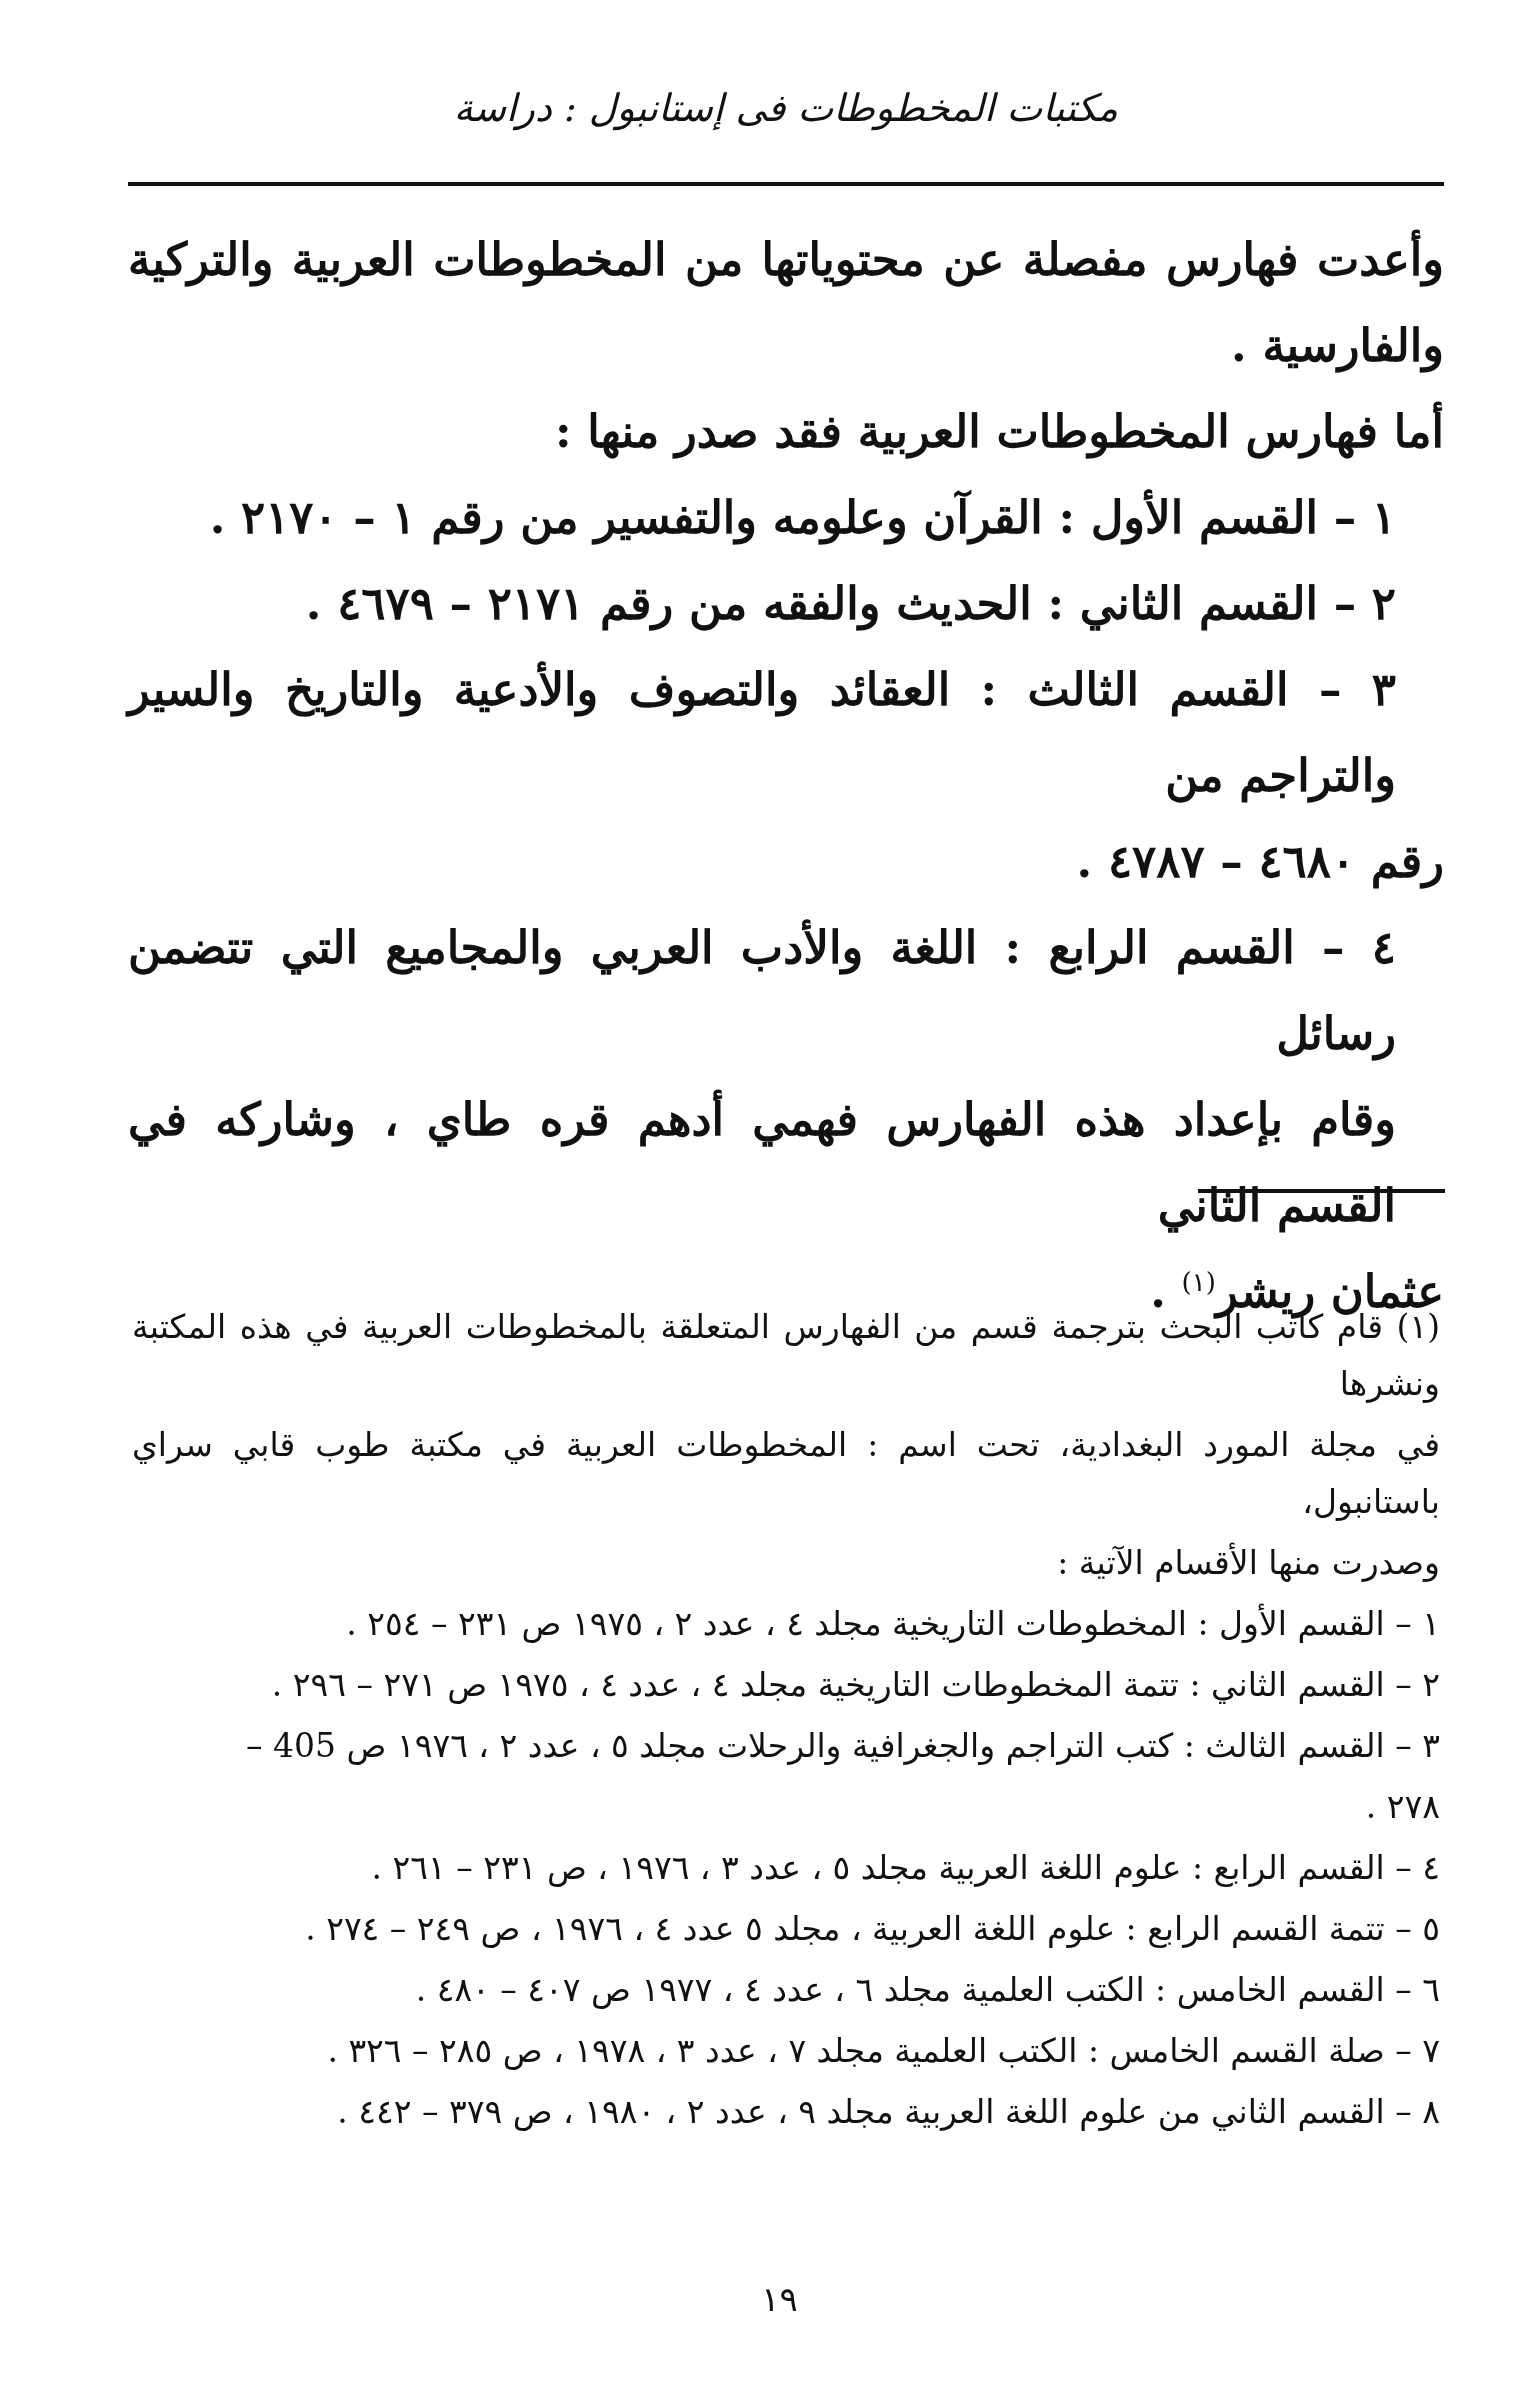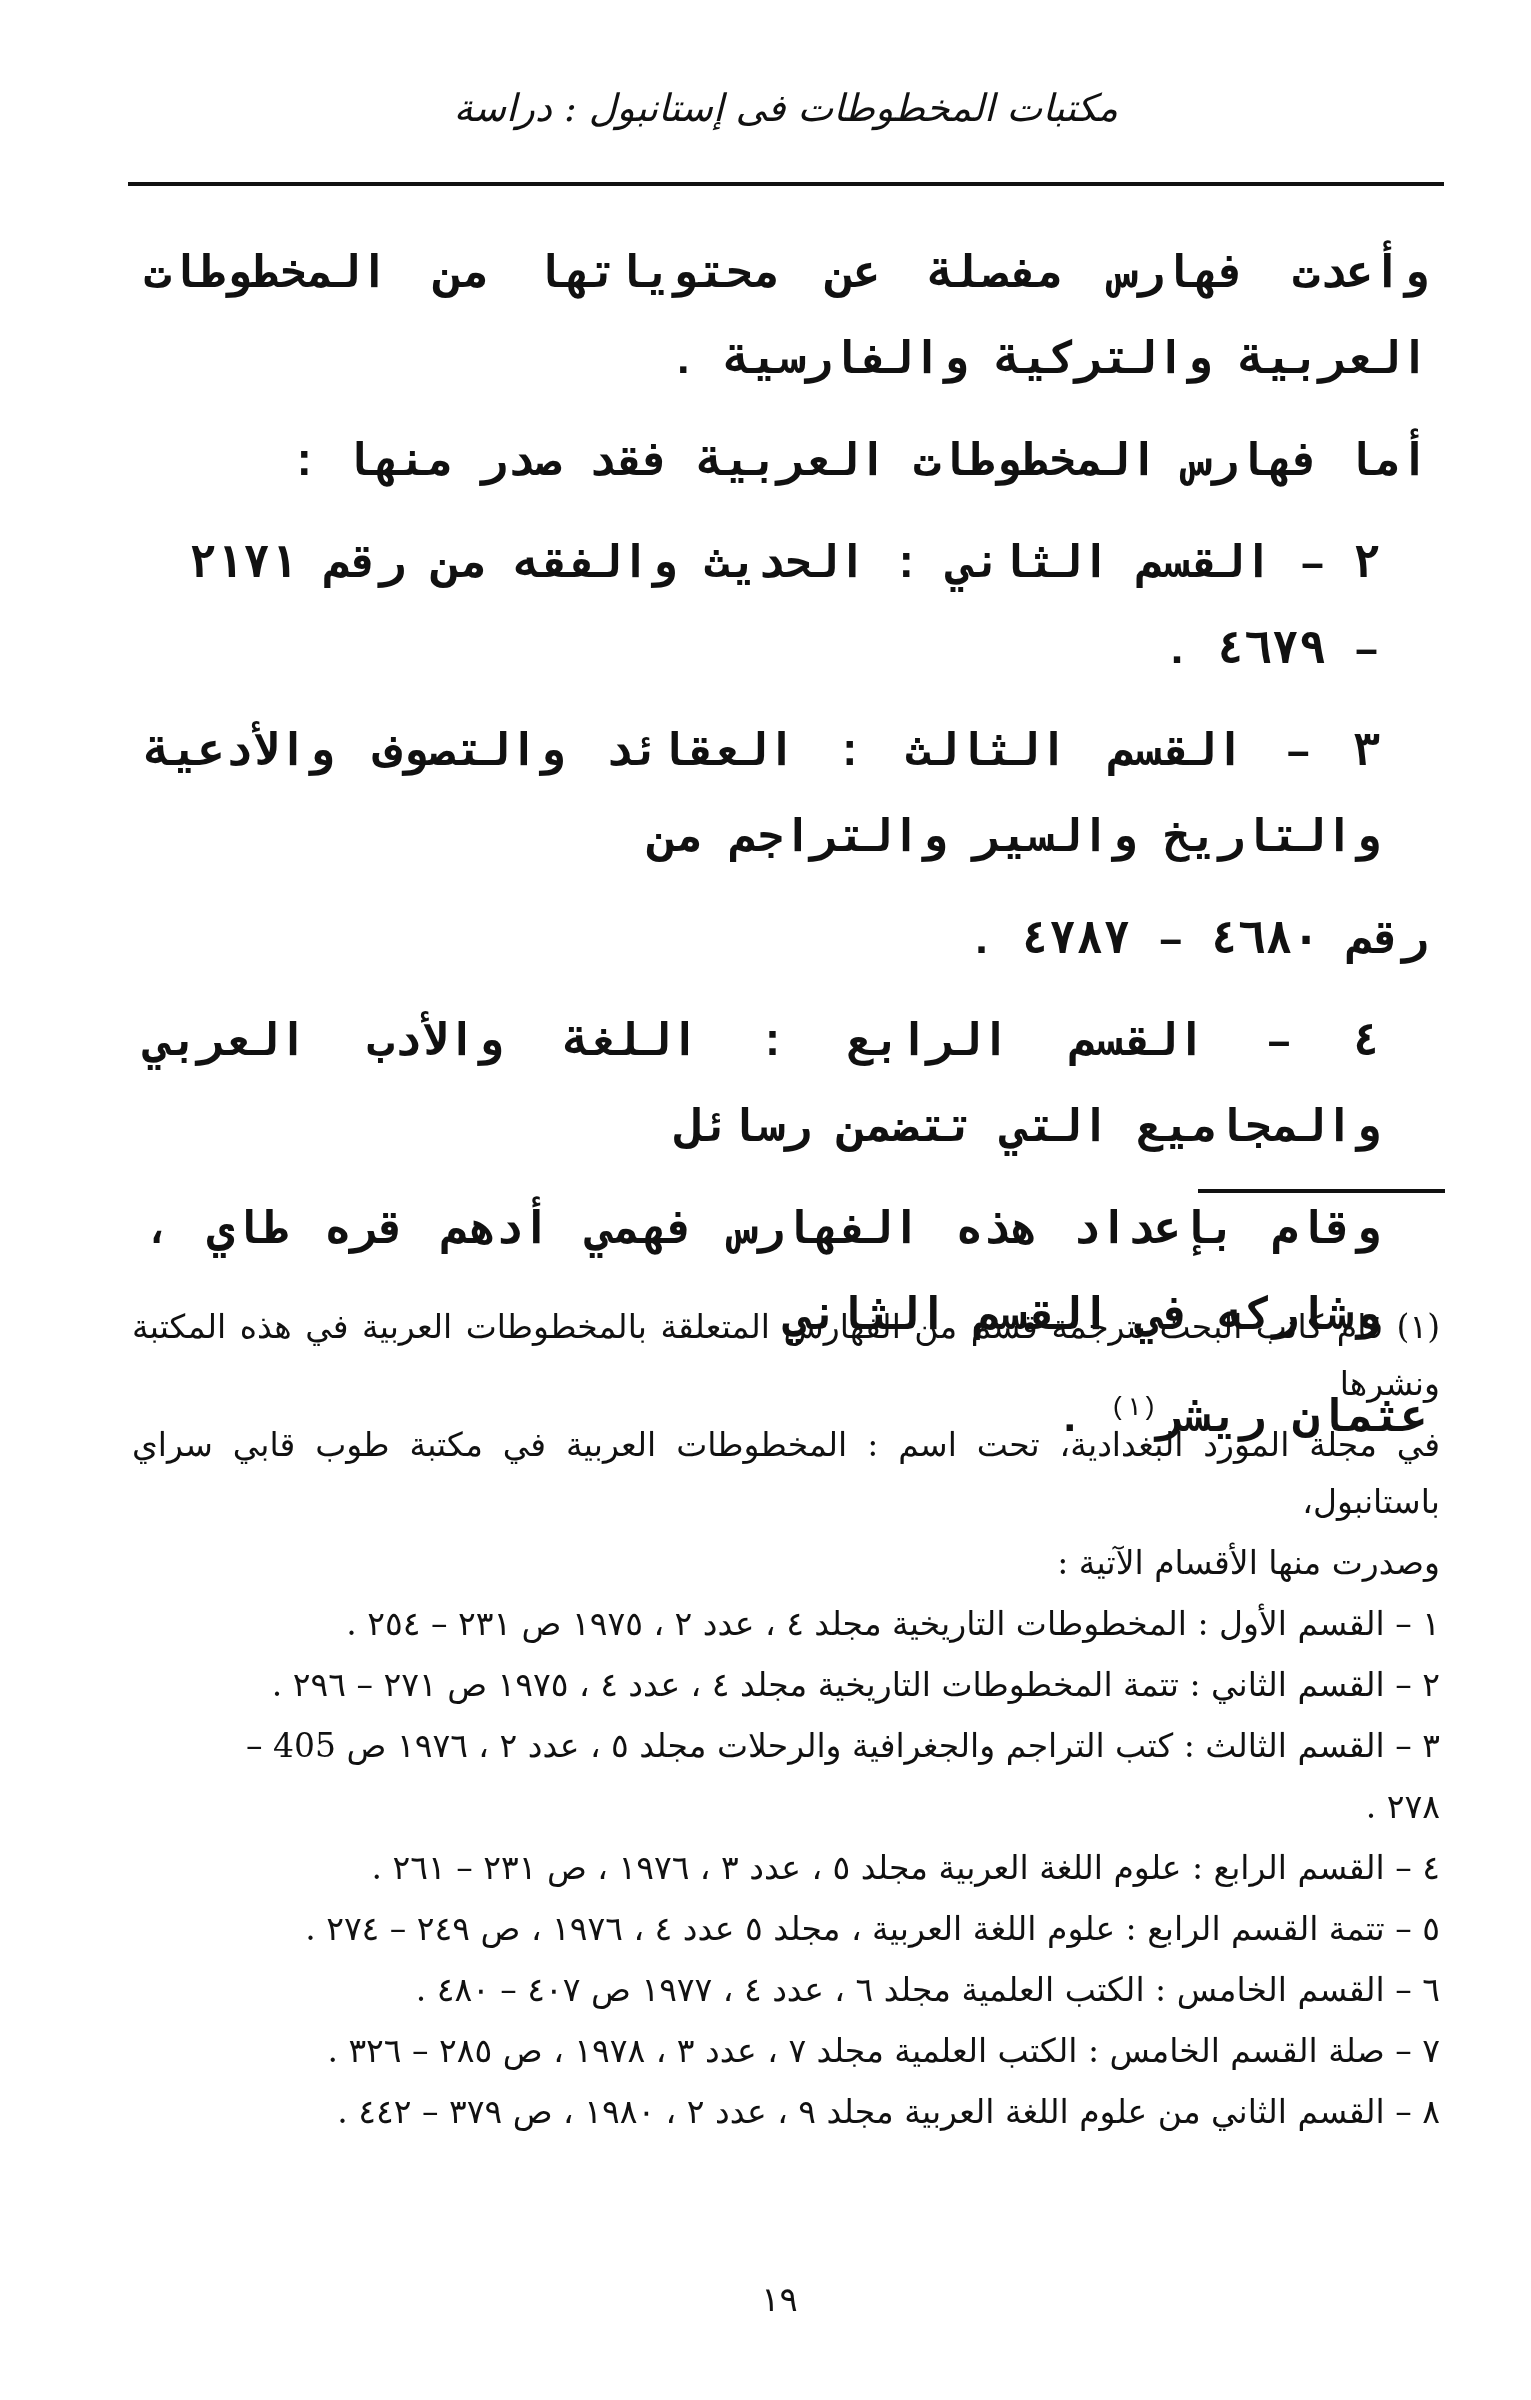"وأعدت فهارس مفصلة عن محتوياتها" .body-text p { font-family: Liberation Mono, monospace -> none; margin: 16px -> 0 }
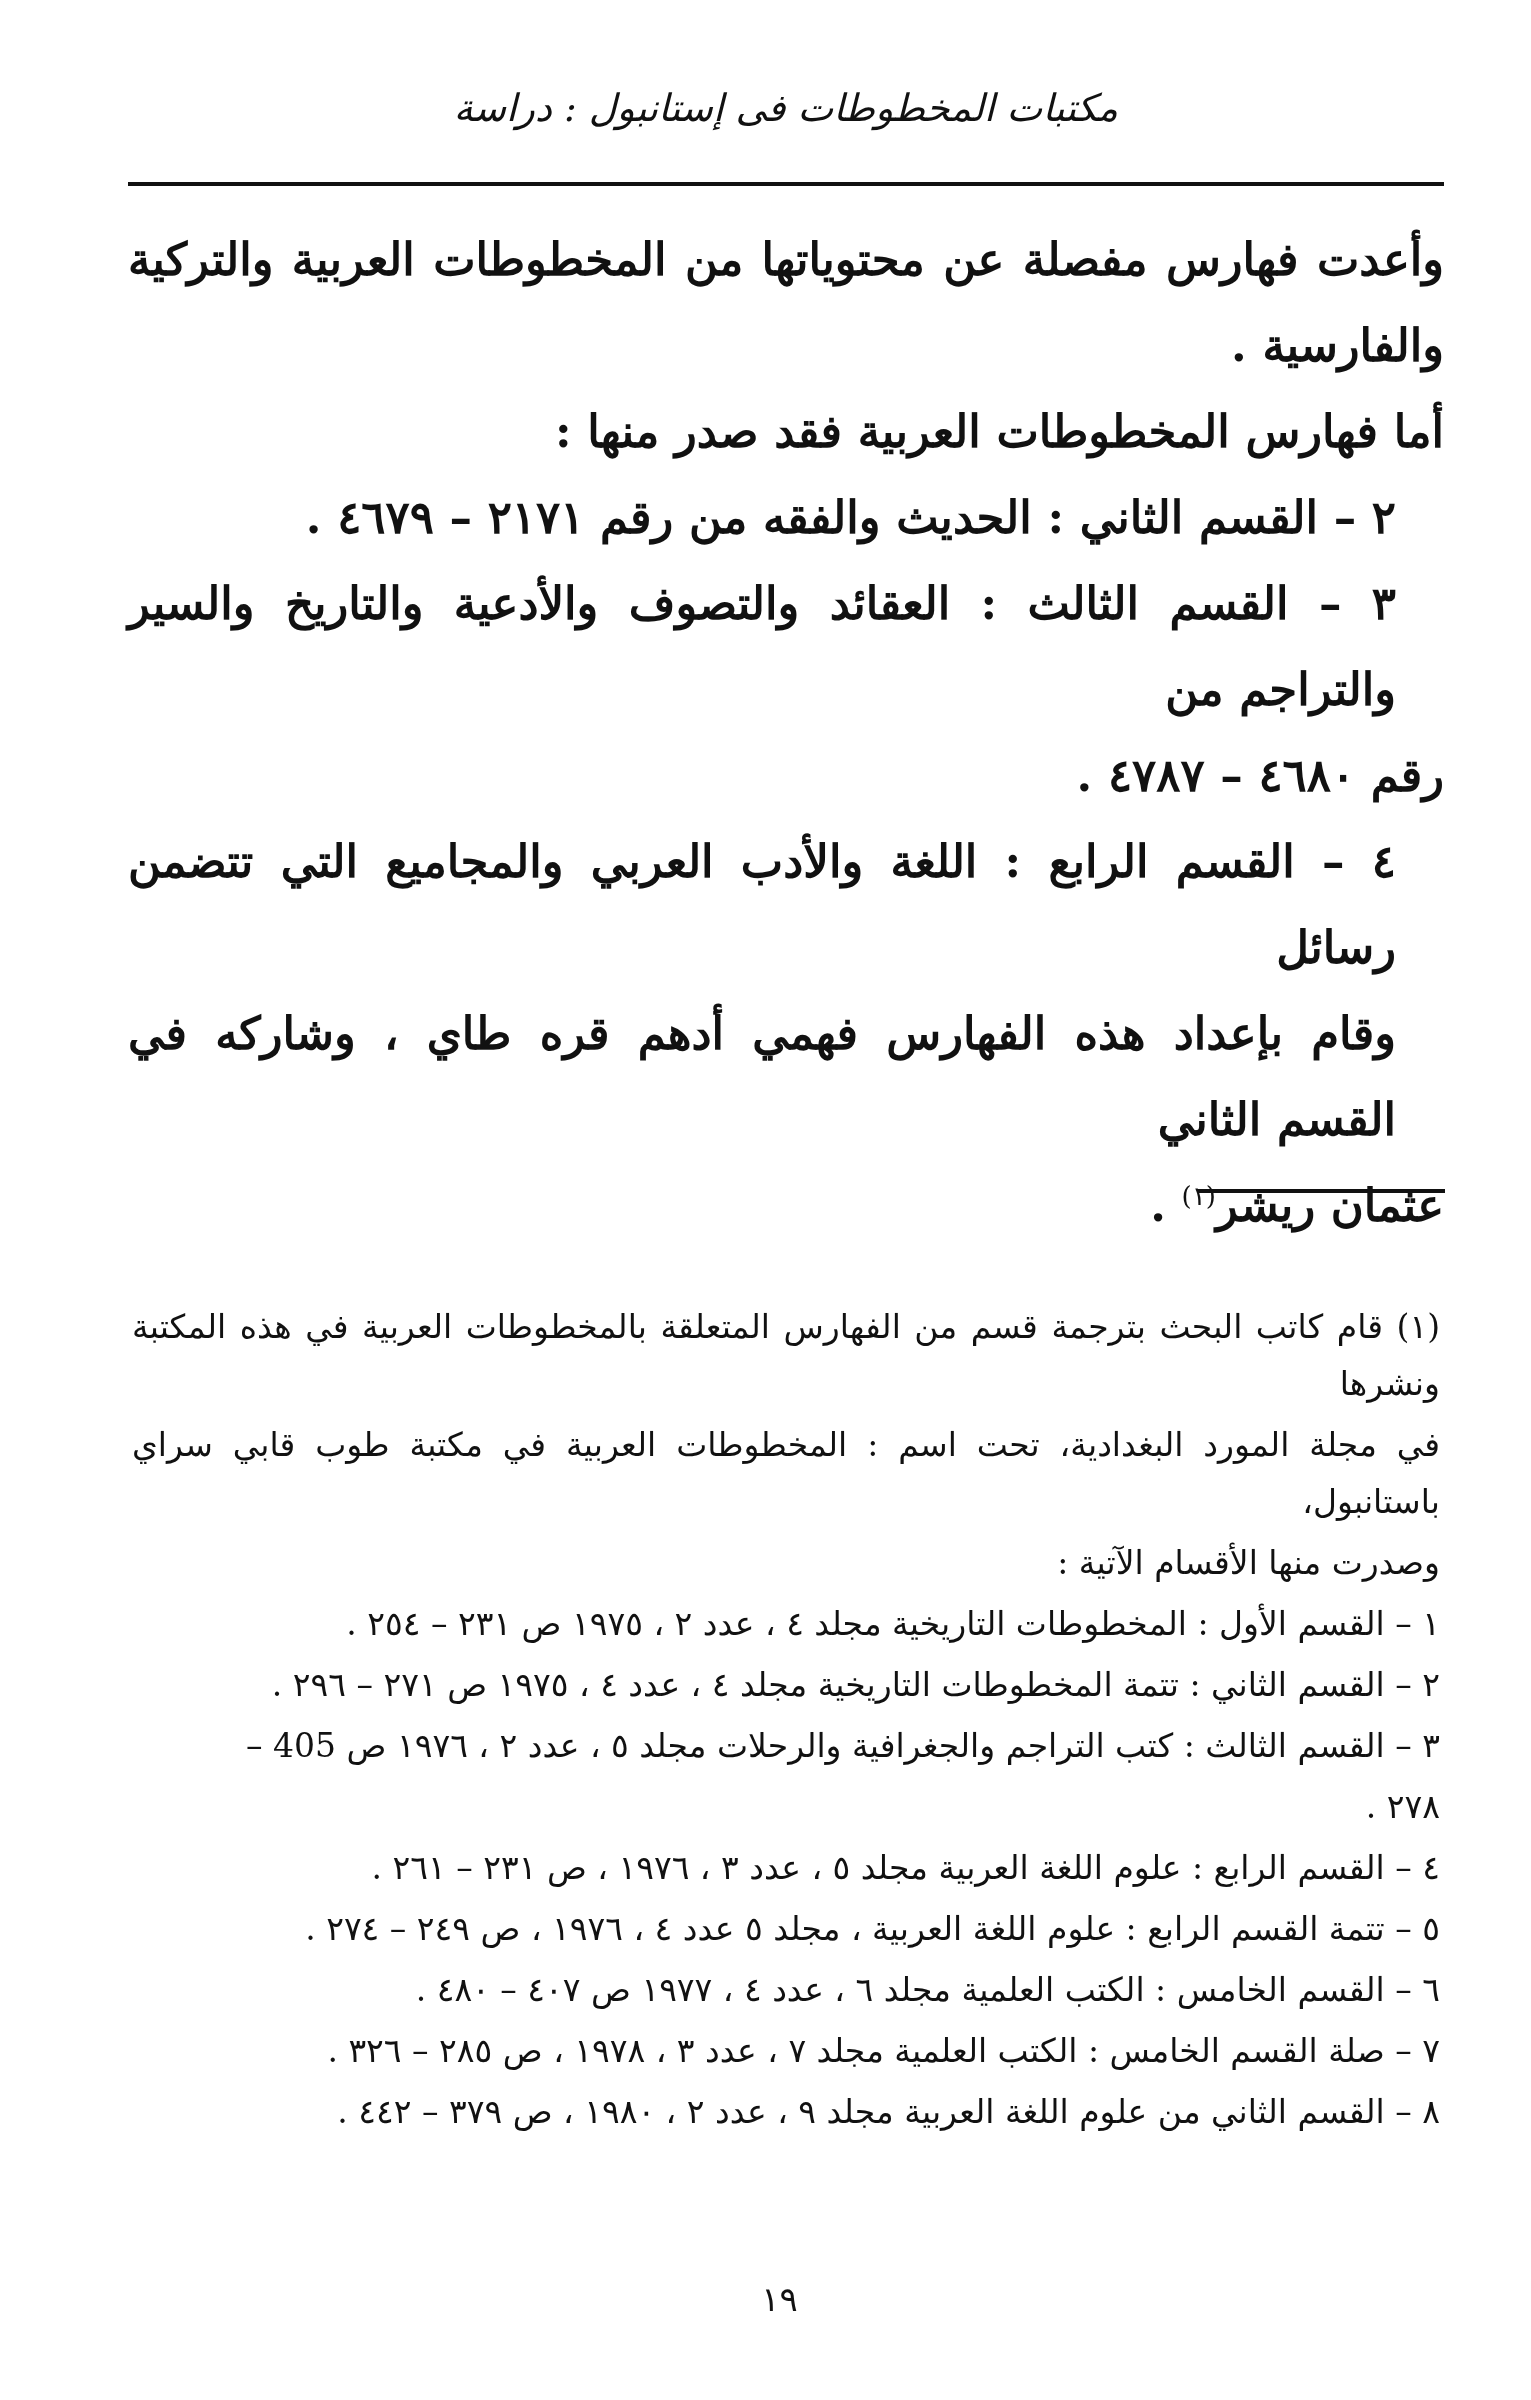"١ – القسم الأول : القرآن" p.indent { html: none -> <p>١ – القسم الأول : القرآن وعلومه والتفسير من رقم ١ – ٢١٧٠ .</p> }
